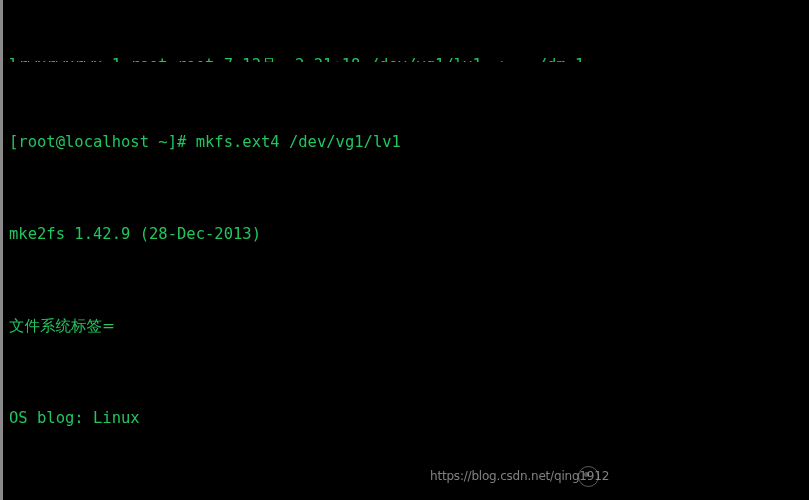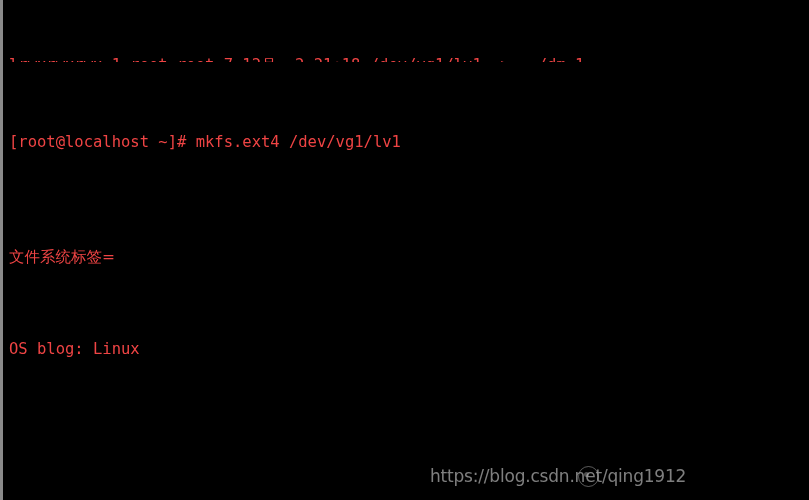"[root@localhost ~]# mkfs.ext4" .c-white { color: #ef4444 -> #22c55e }
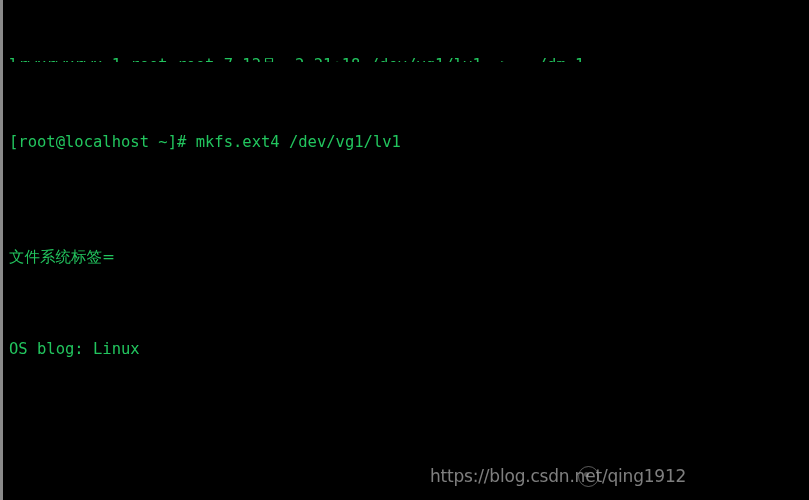"mke2fs 1.42.9 (28-Dec-2013)" div.line { html: none -> <div><span>mke2fs 1.42.9 (28-Dec-2013)</span></div> }
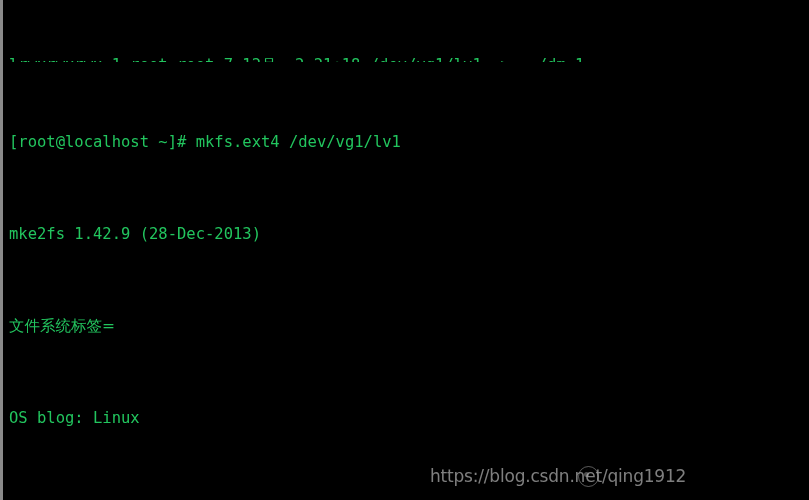"https://blog.csdn.net/qing1912" #watermark { font-size: 17px -> 12px }
